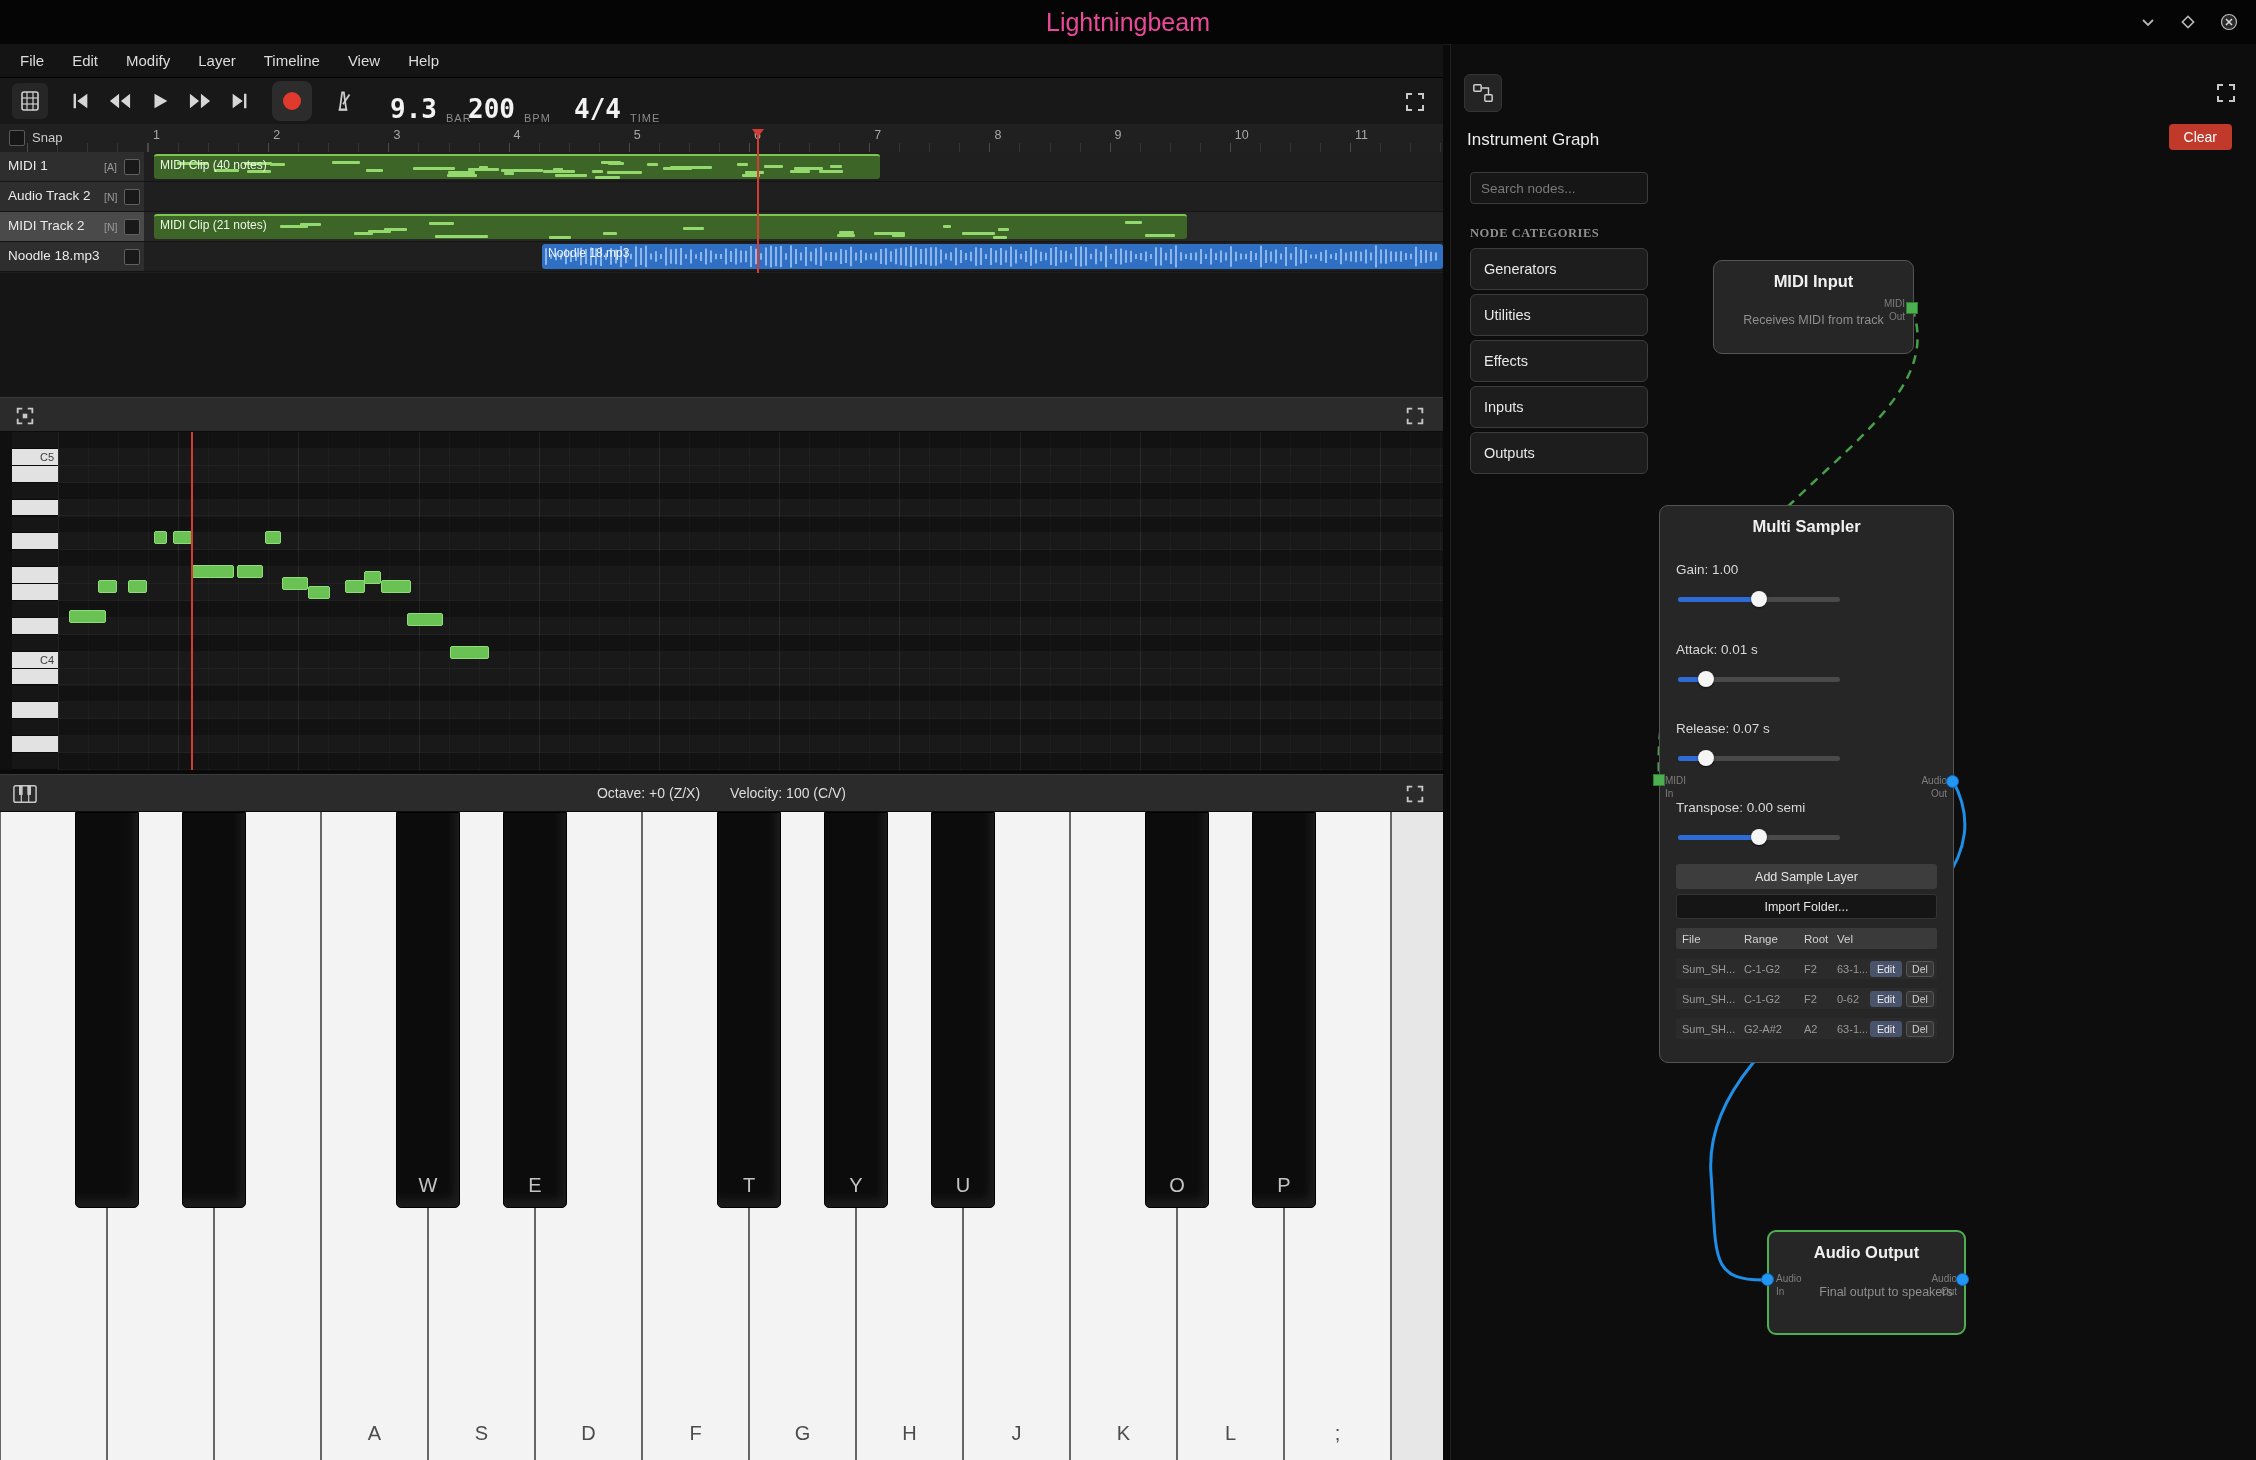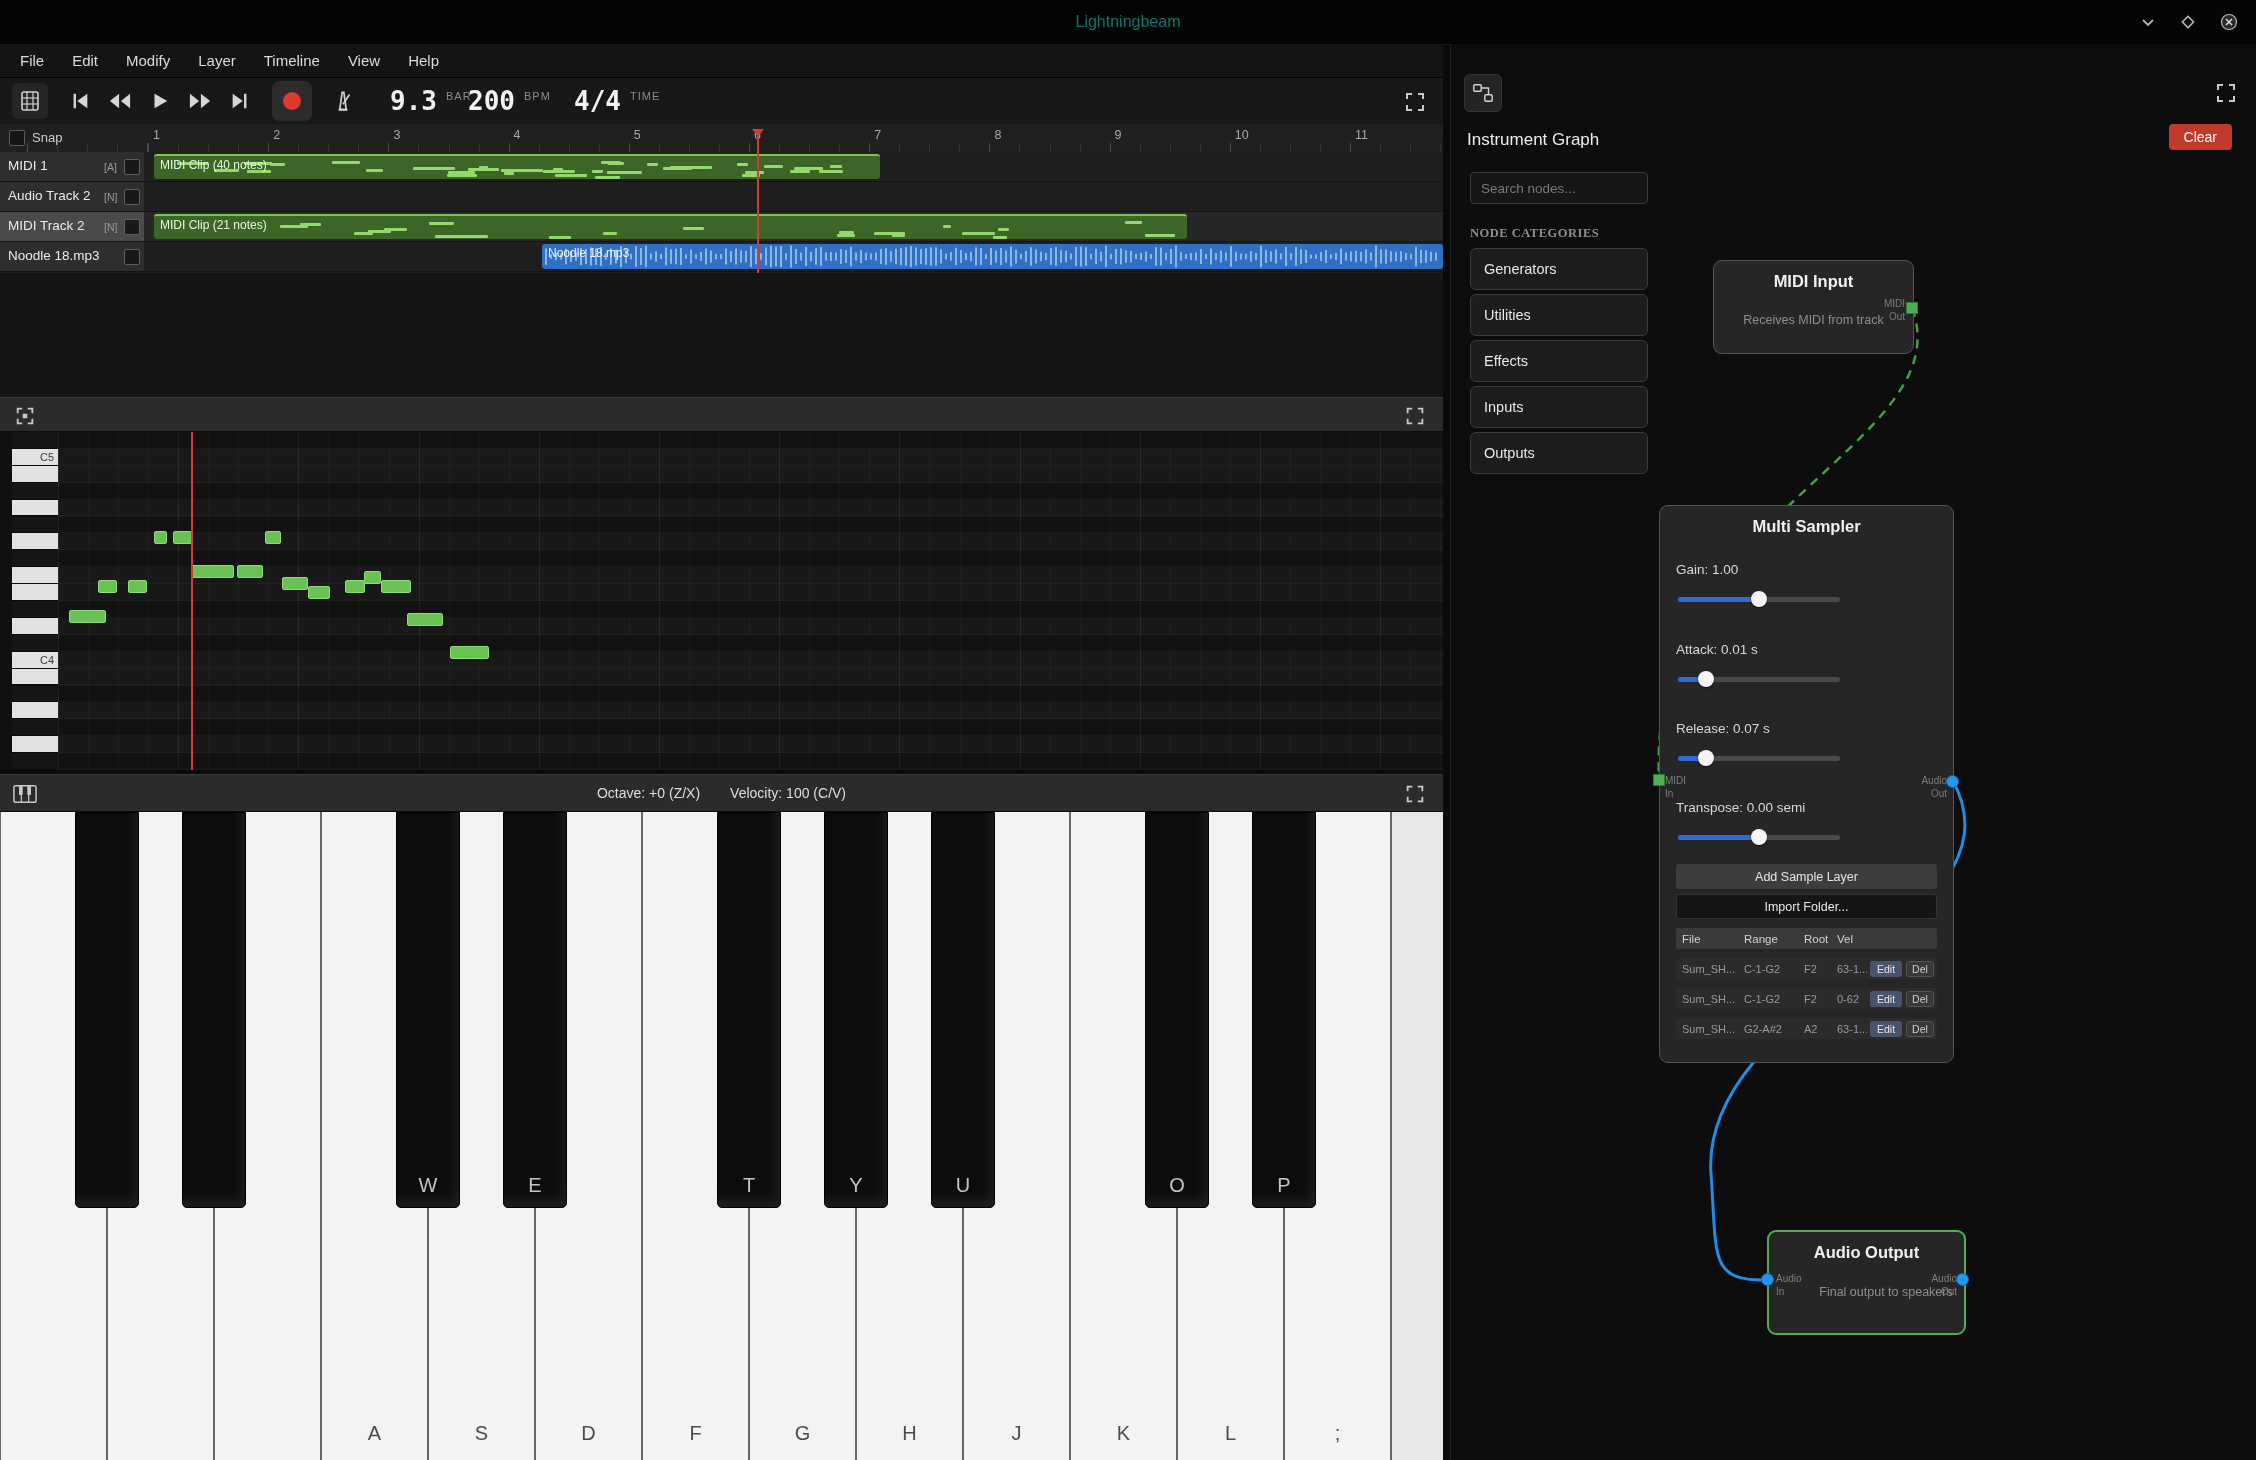"Lightningbeam" .titlebar .title { color: #0f766e -> #ec4899; font-size: 16px -> 25px }
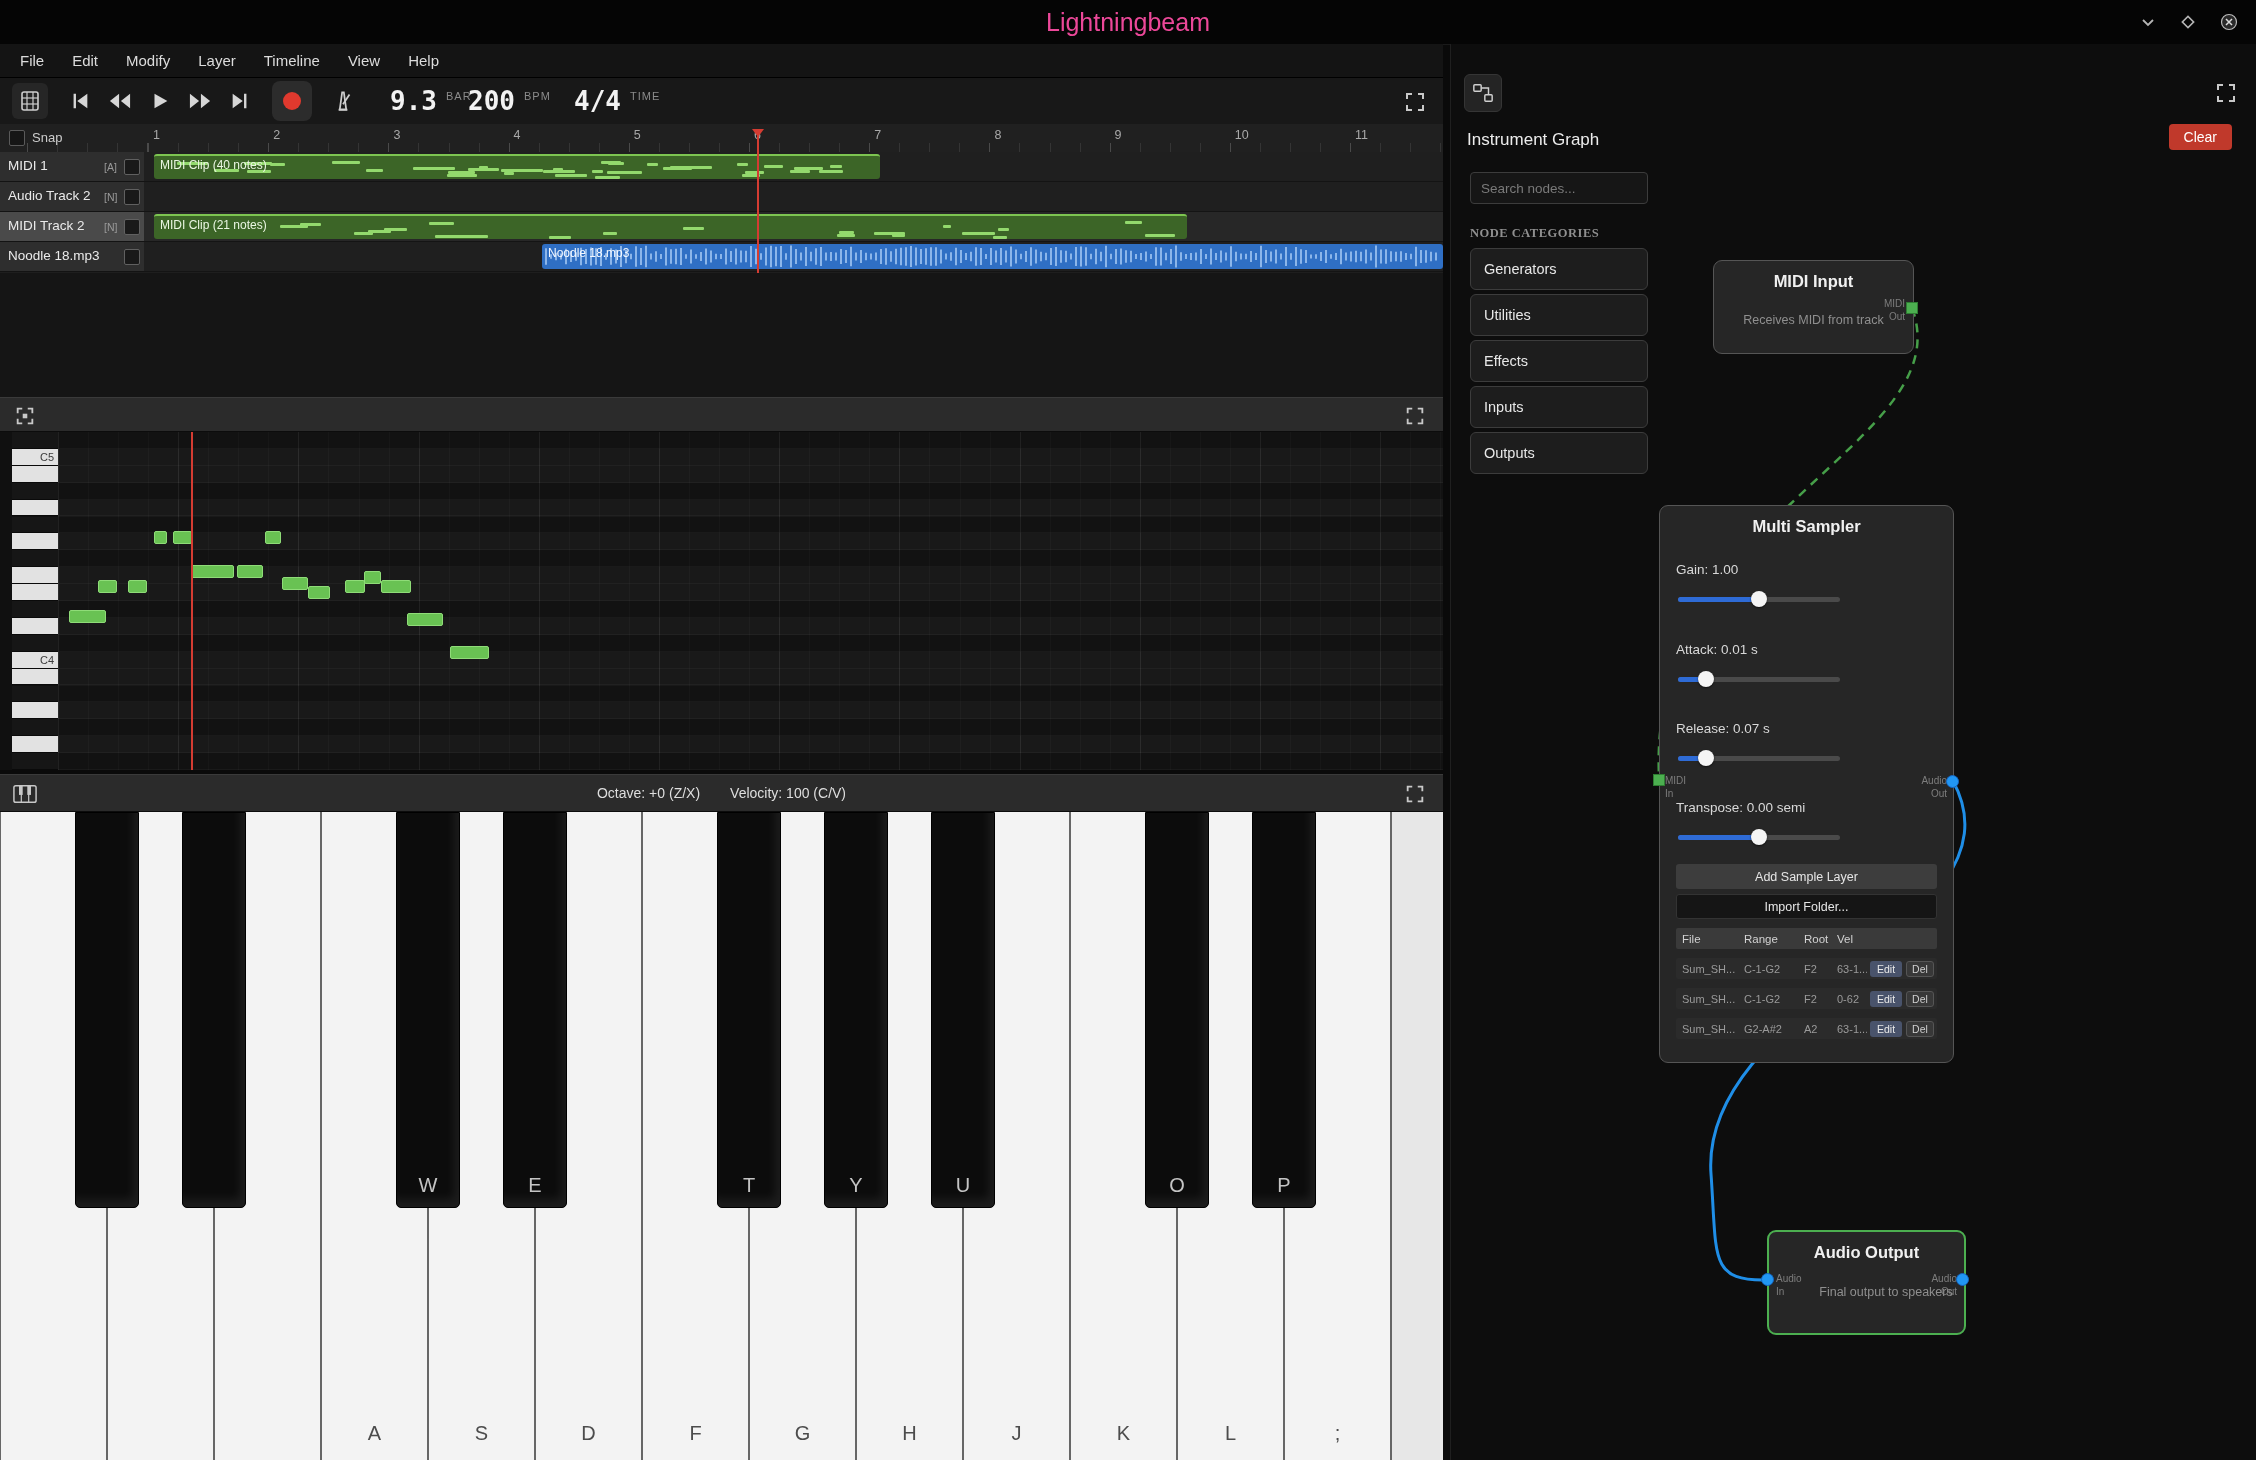"9.3" .tnum { align-items: flex-start -> flex-end; top: 8px -> 0 }
